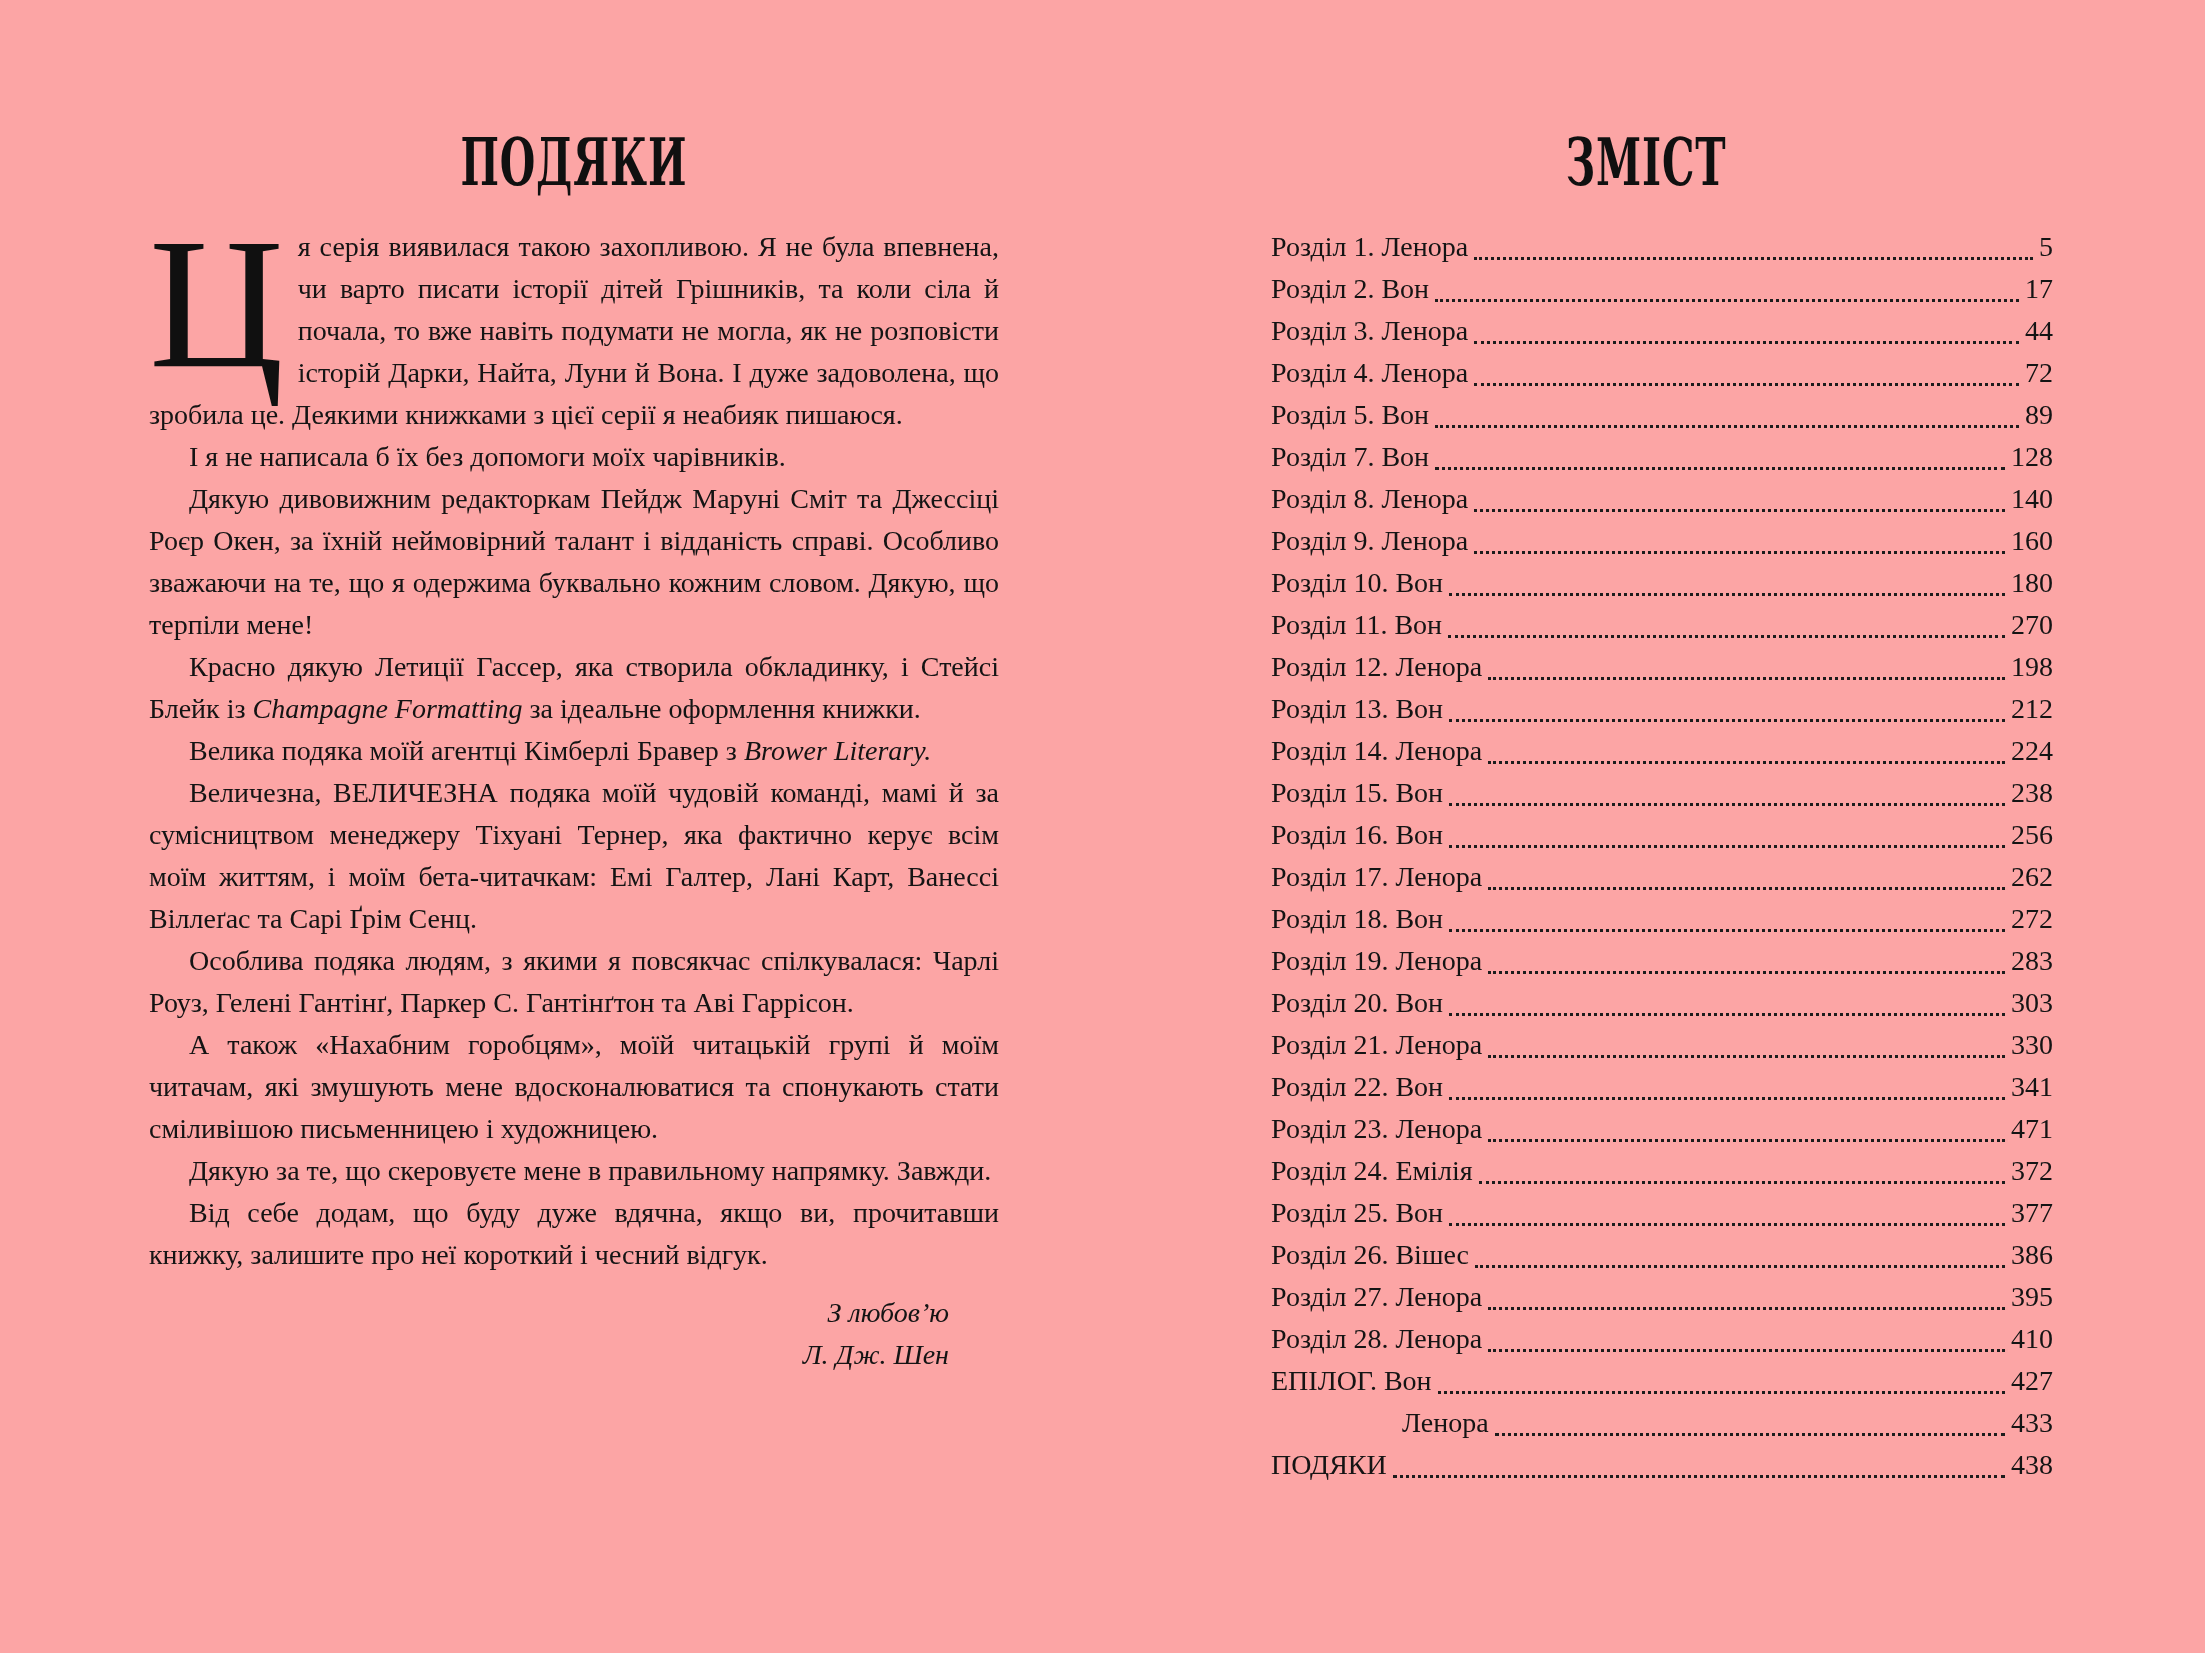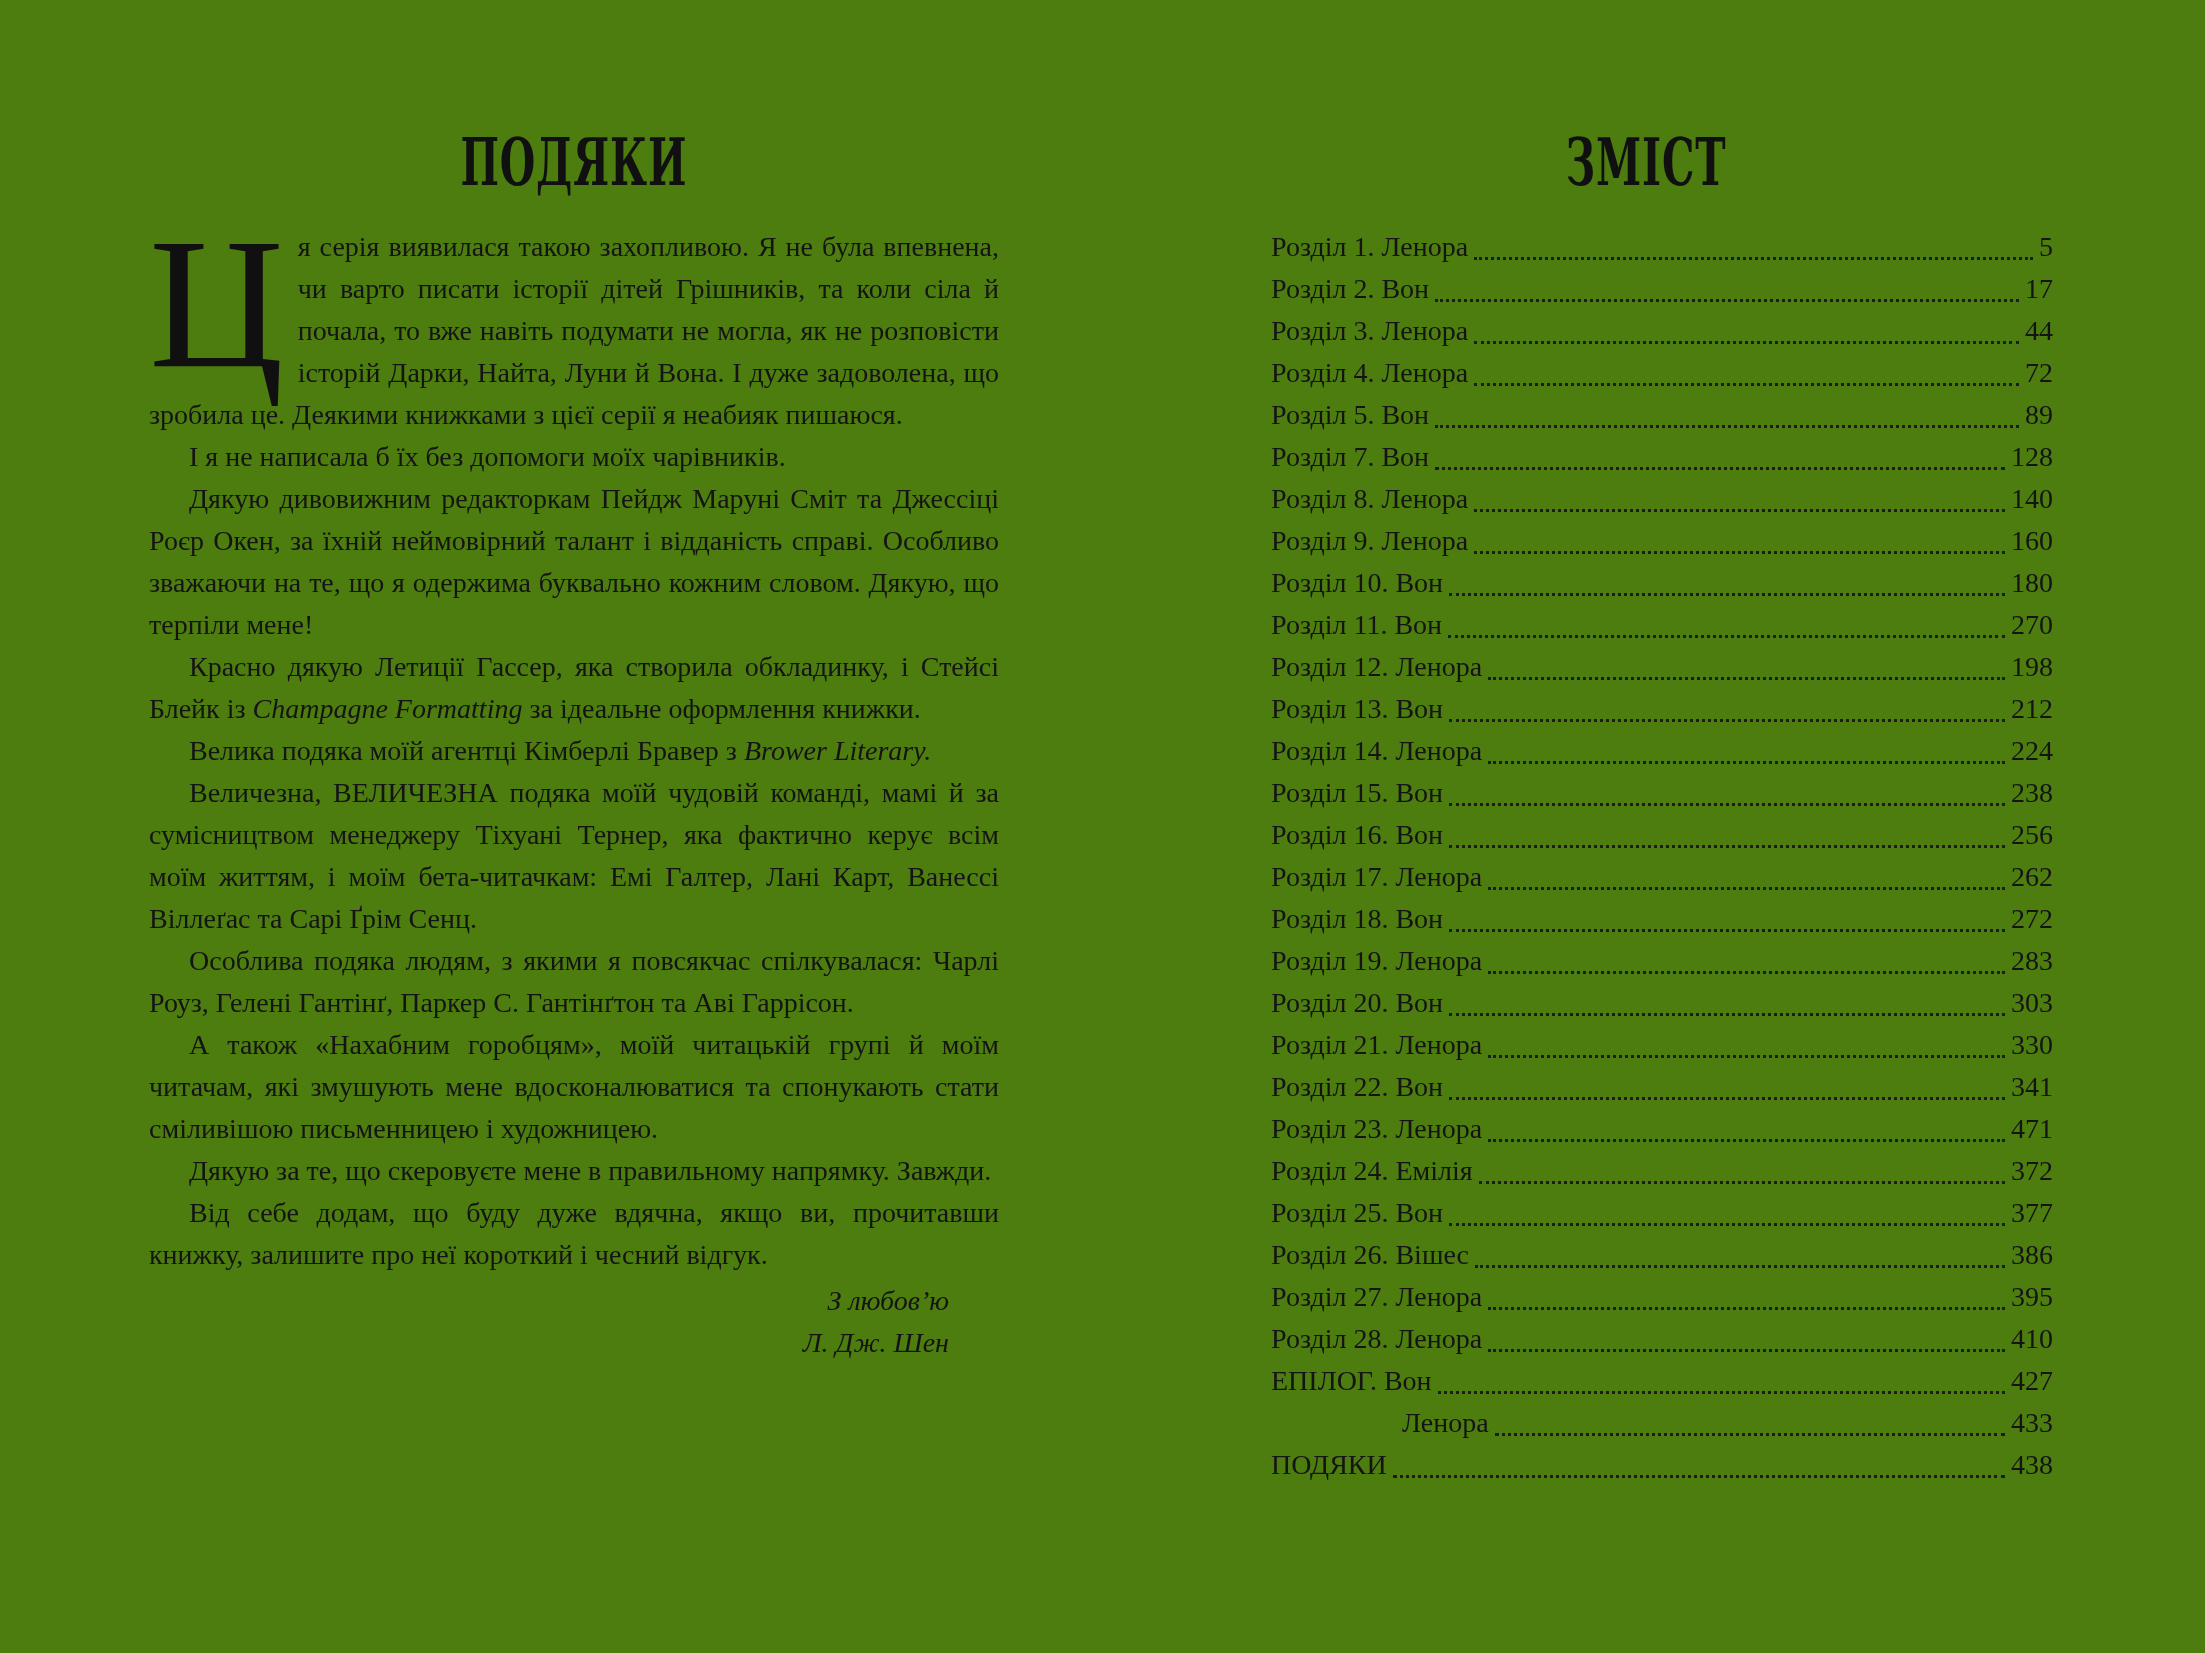"ПОДЯКИ" .spread { background: #4d7c0f -> #fca5a5 }
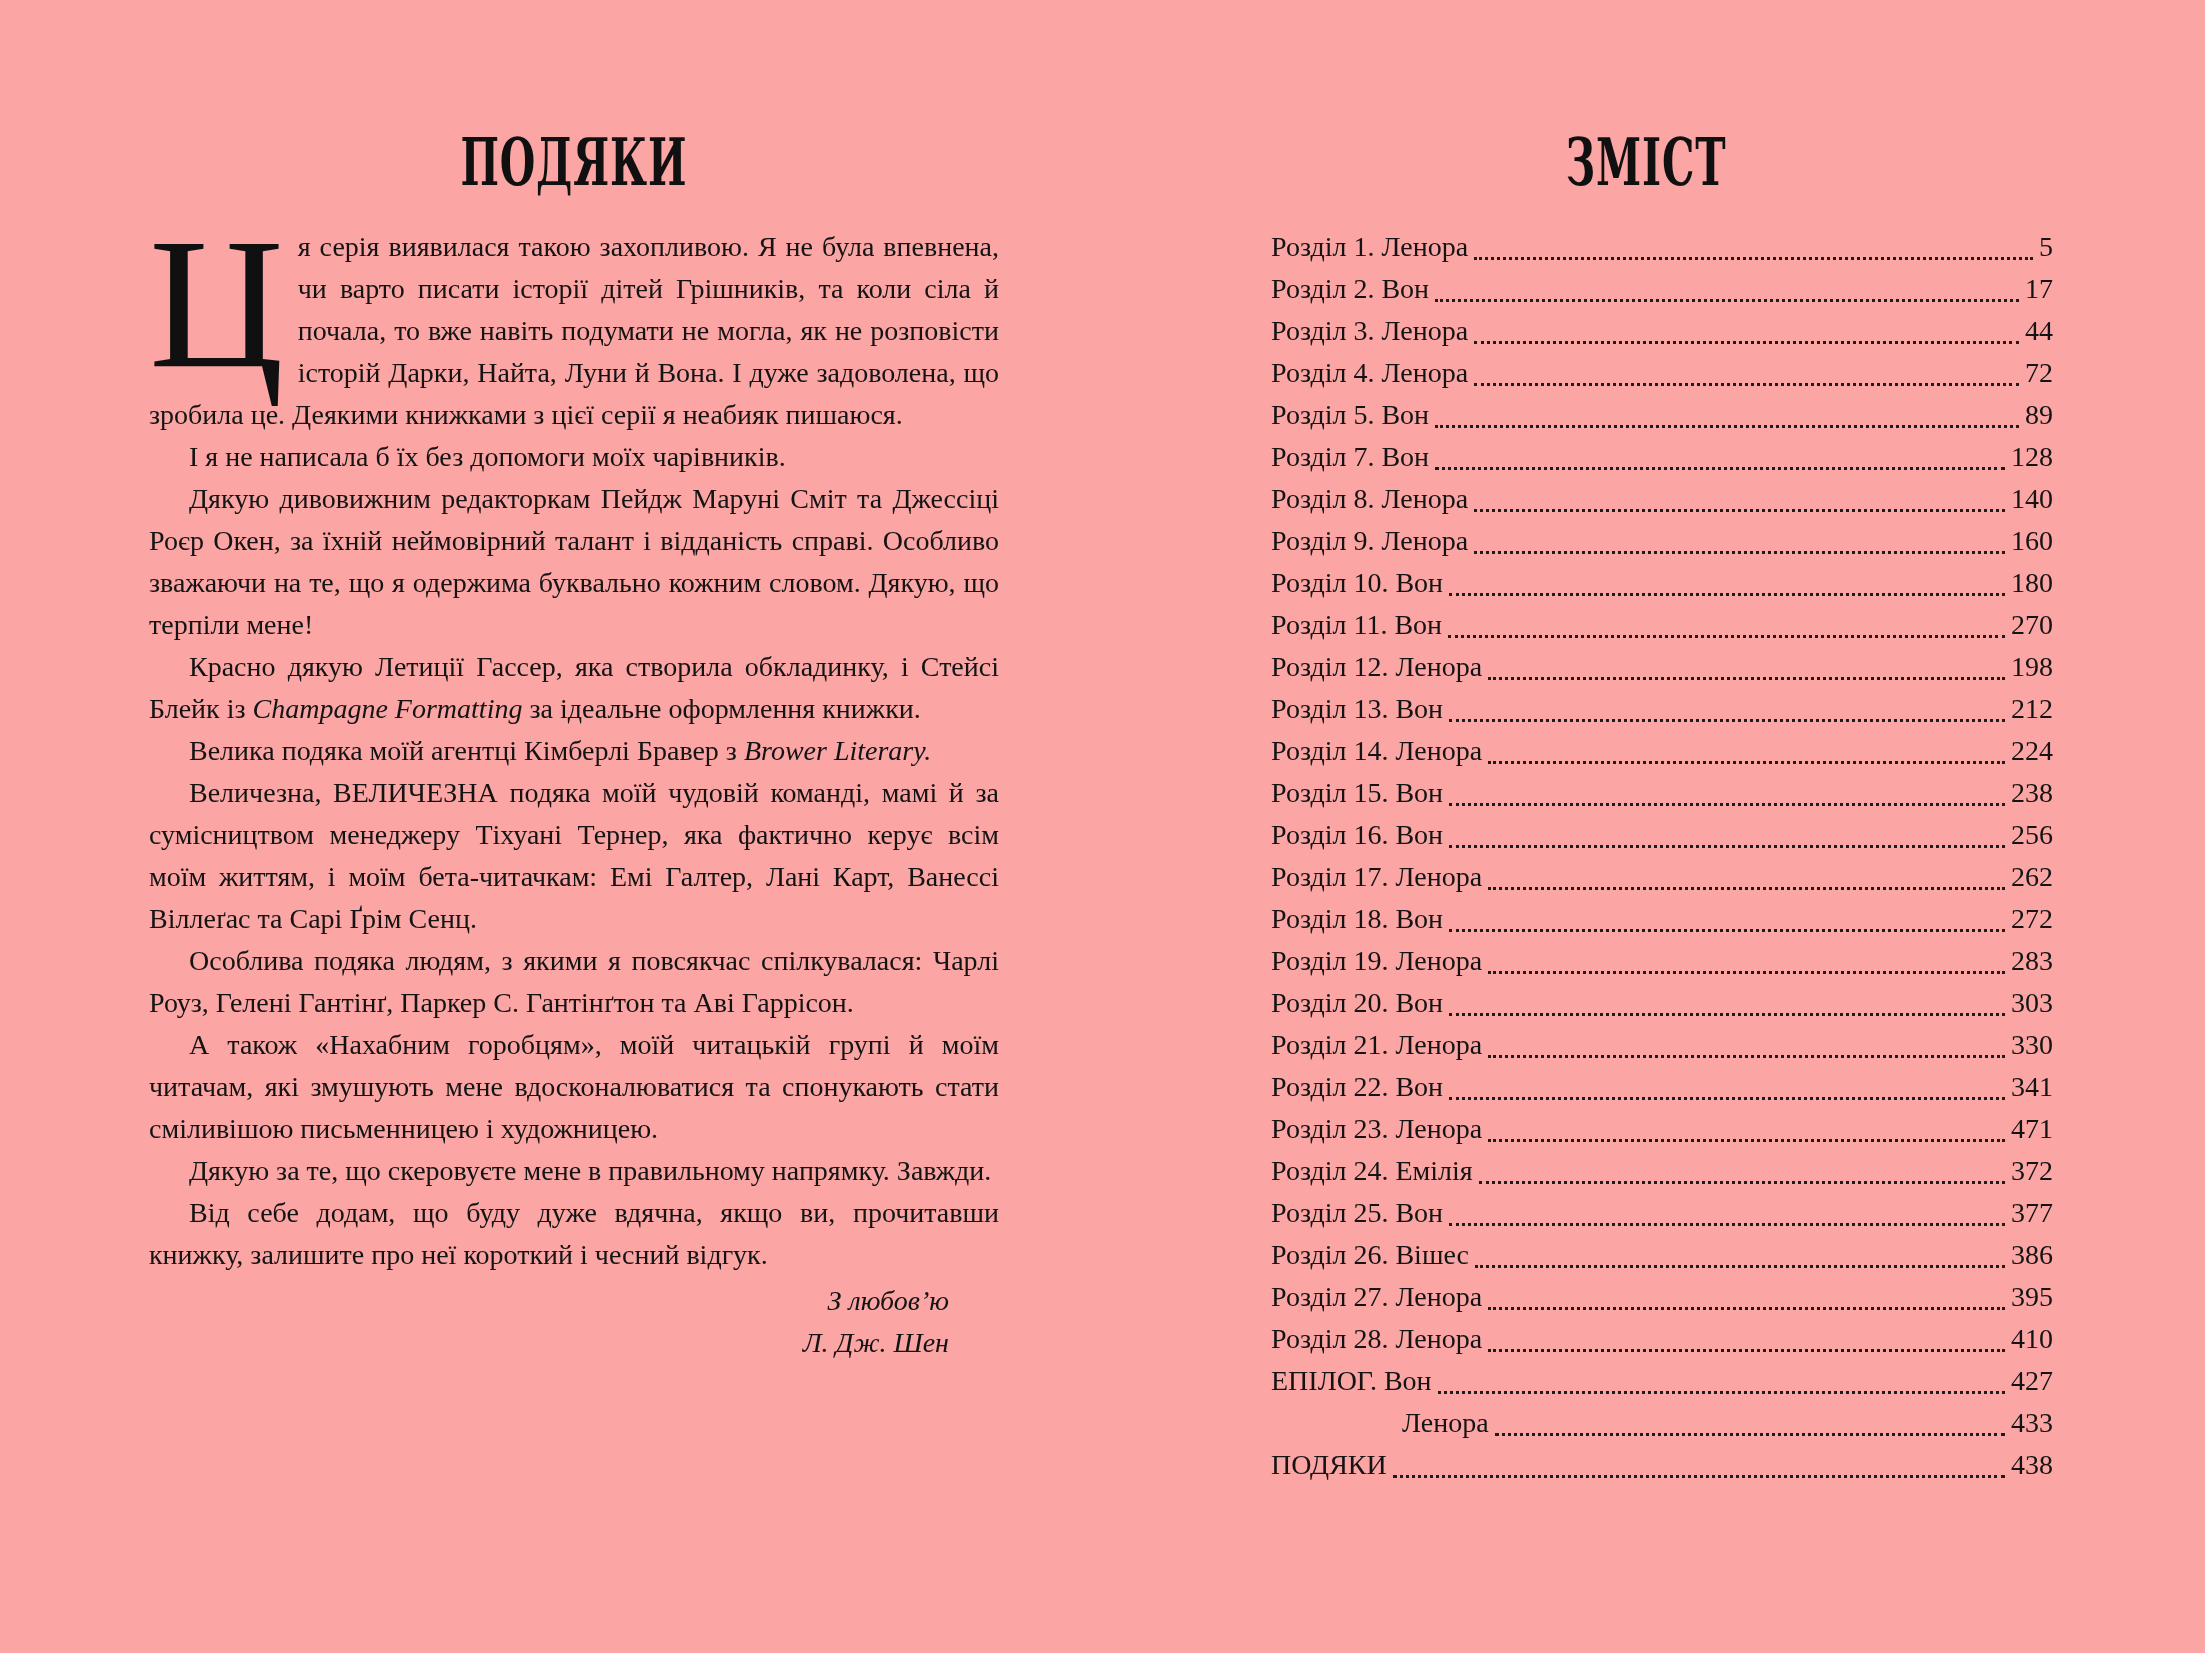"З любов’ю" .signoff { margin-top: 4px -> 16px }
